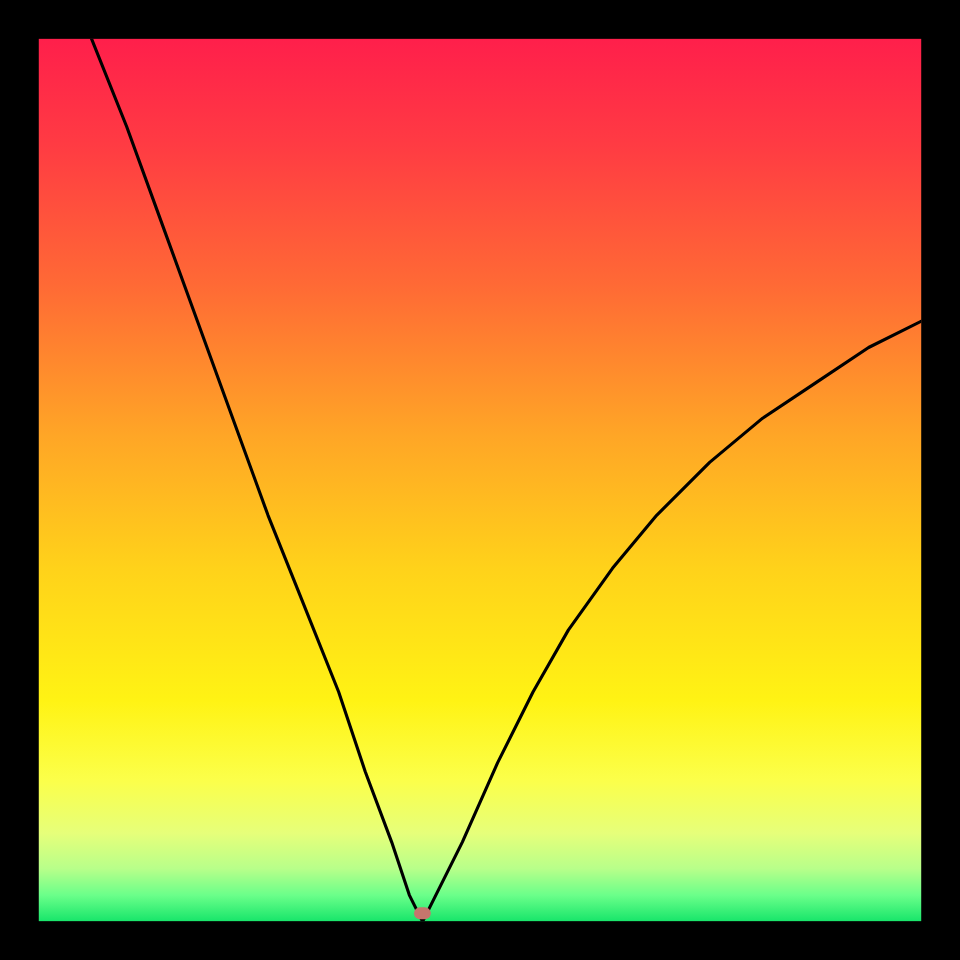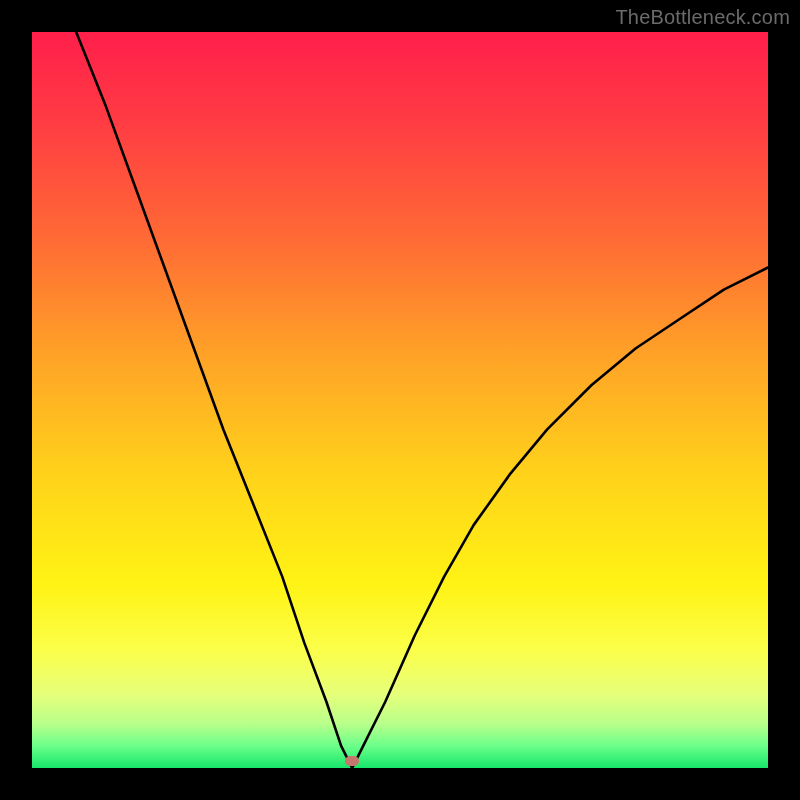"TheBottleneck.com" div.watermark { html: <div>TheBottleneck.com</div> -> none }
